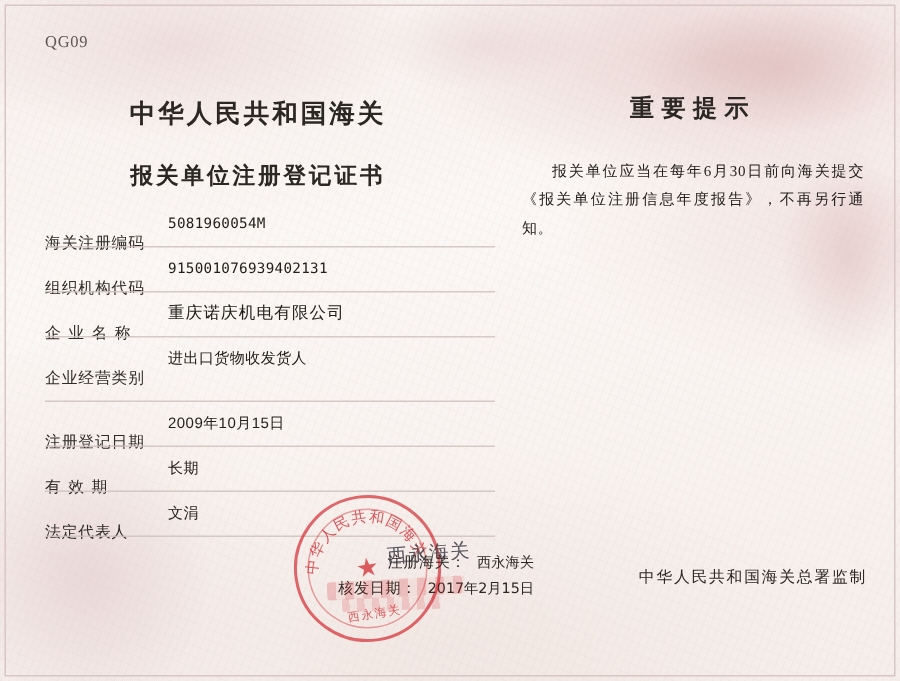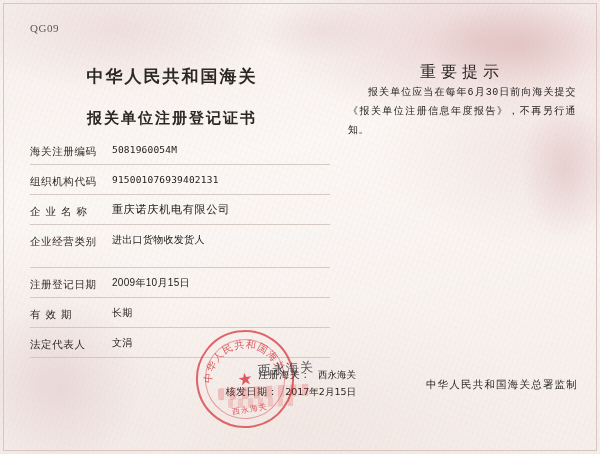"重要提示" .notice-title { font-weight: 400 -> 700 }
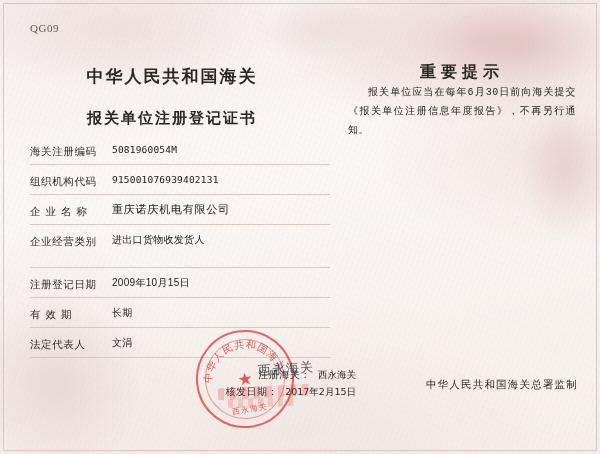"报关单位应当在每年6月30日前向海关提交《报关单位注册信息年度报告》，不再另行通" .notice-body { font-family: Liberation Mono, monospace -> Liberation Serif, serif; margin-top: none -> 22px }
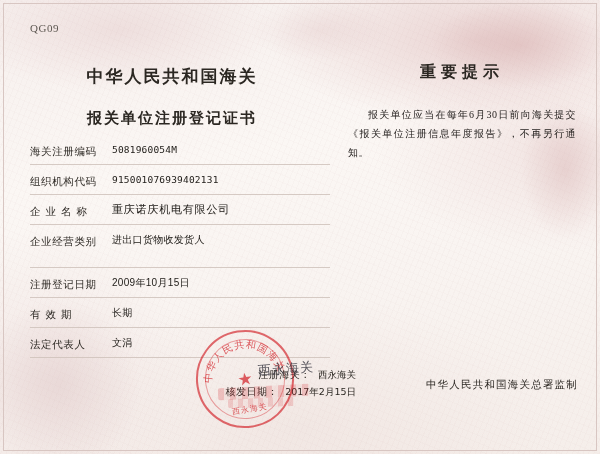"海关注册编码" .field-label { top: 3px -> 13px }
